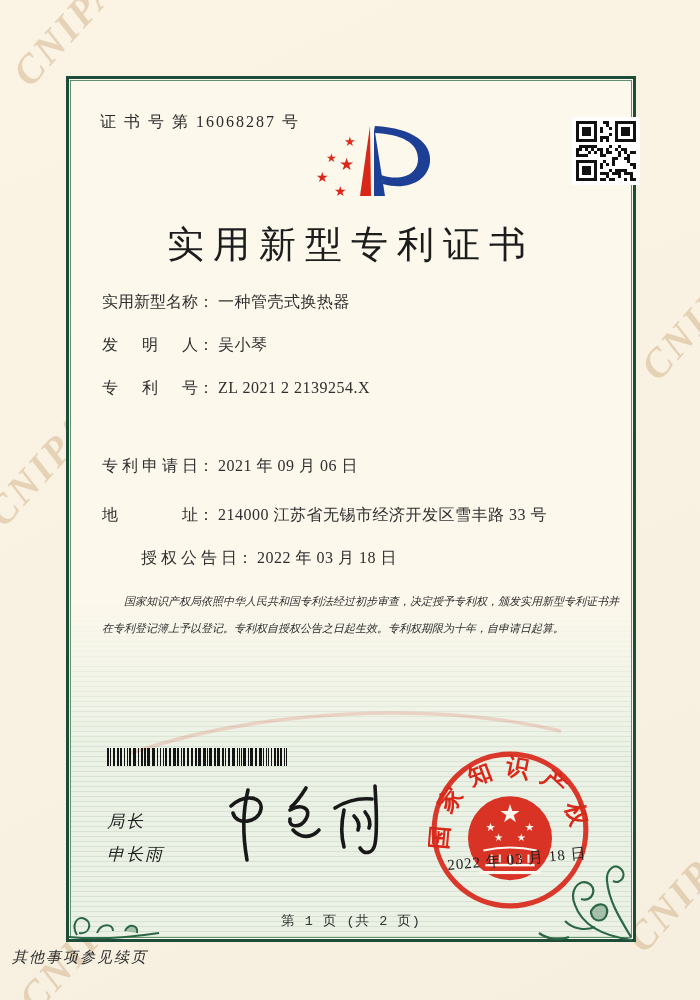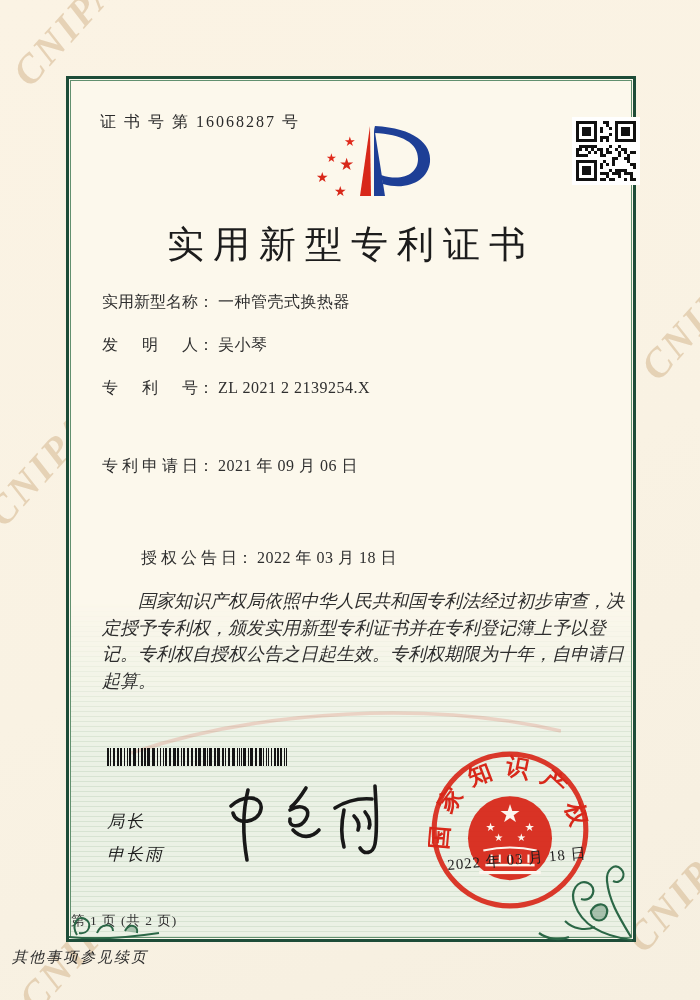"地址： 214000 江苏省无锡市经济开发区雪丰路 33 号" div.frow { html: none -> <div> <span>地址</span><span>：</span><span>214000 江苏省无锡市经济开发区雪丰路 33 号</span> </div> }
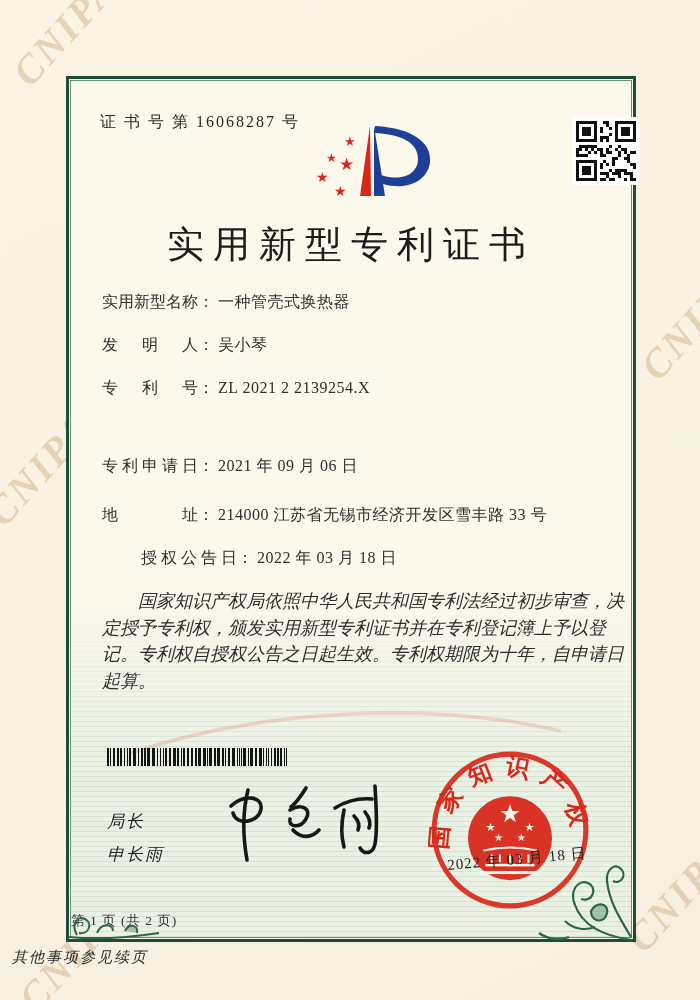"国家知识产权局依照中华人民共和国专利法经过初步审查，决定授予专利权，颁发实用新型" .bodytext { font-size: 18px -> 11px }
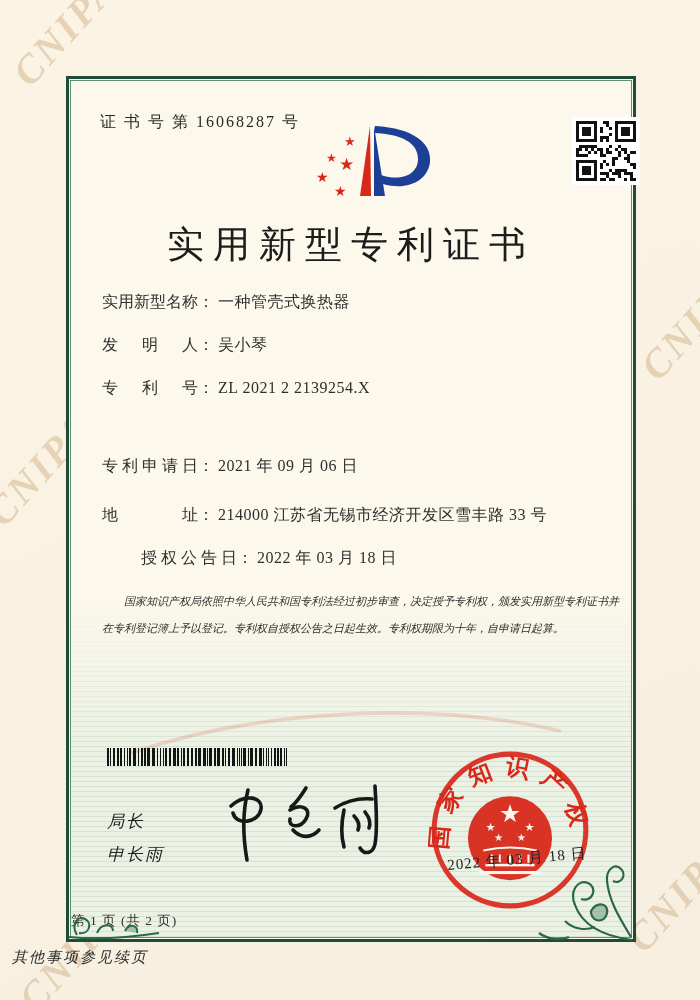"第 1 页 (共 2" .page-info { font-family: none -> Liberation Mono, monospace; text-align: left -> center }
